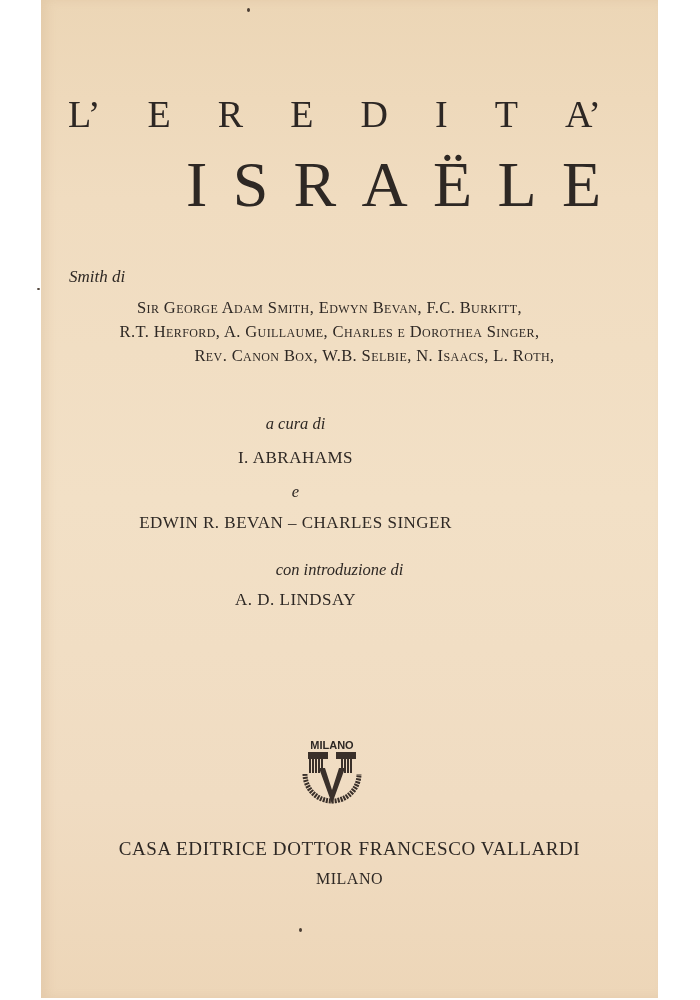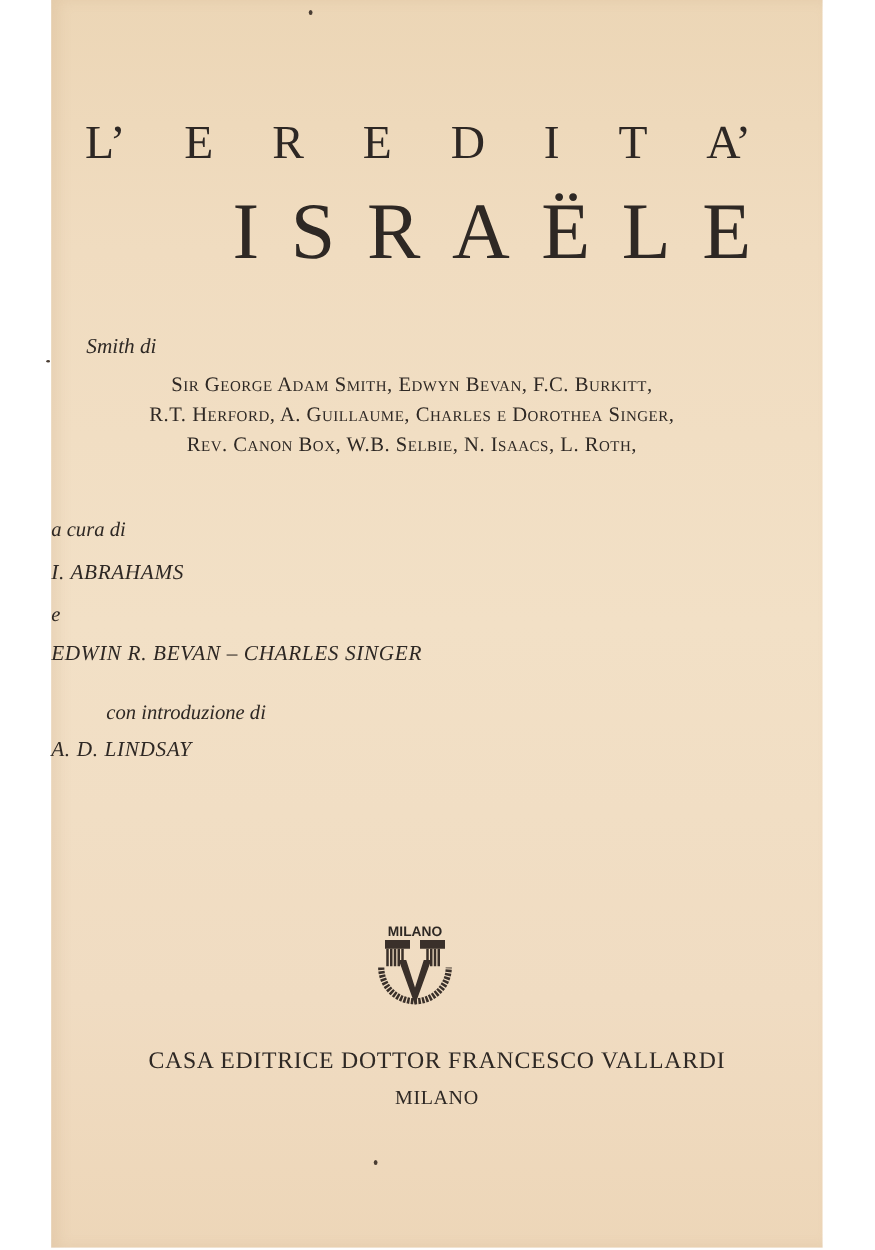"Rev. Canon Box, W.B. Selbie," div.abs { padding-left: none -> 45px }
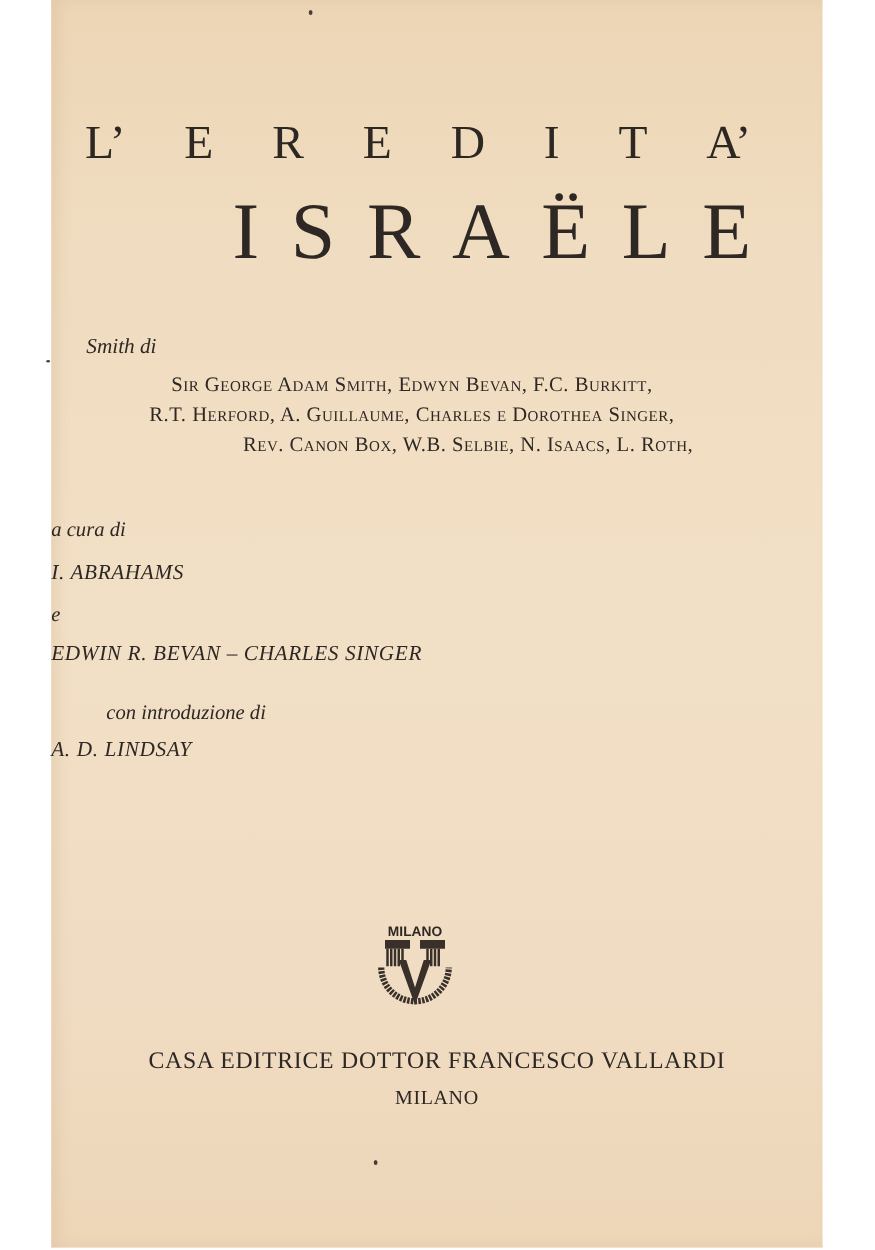"a cura di" .centered { text-align: none -> center }
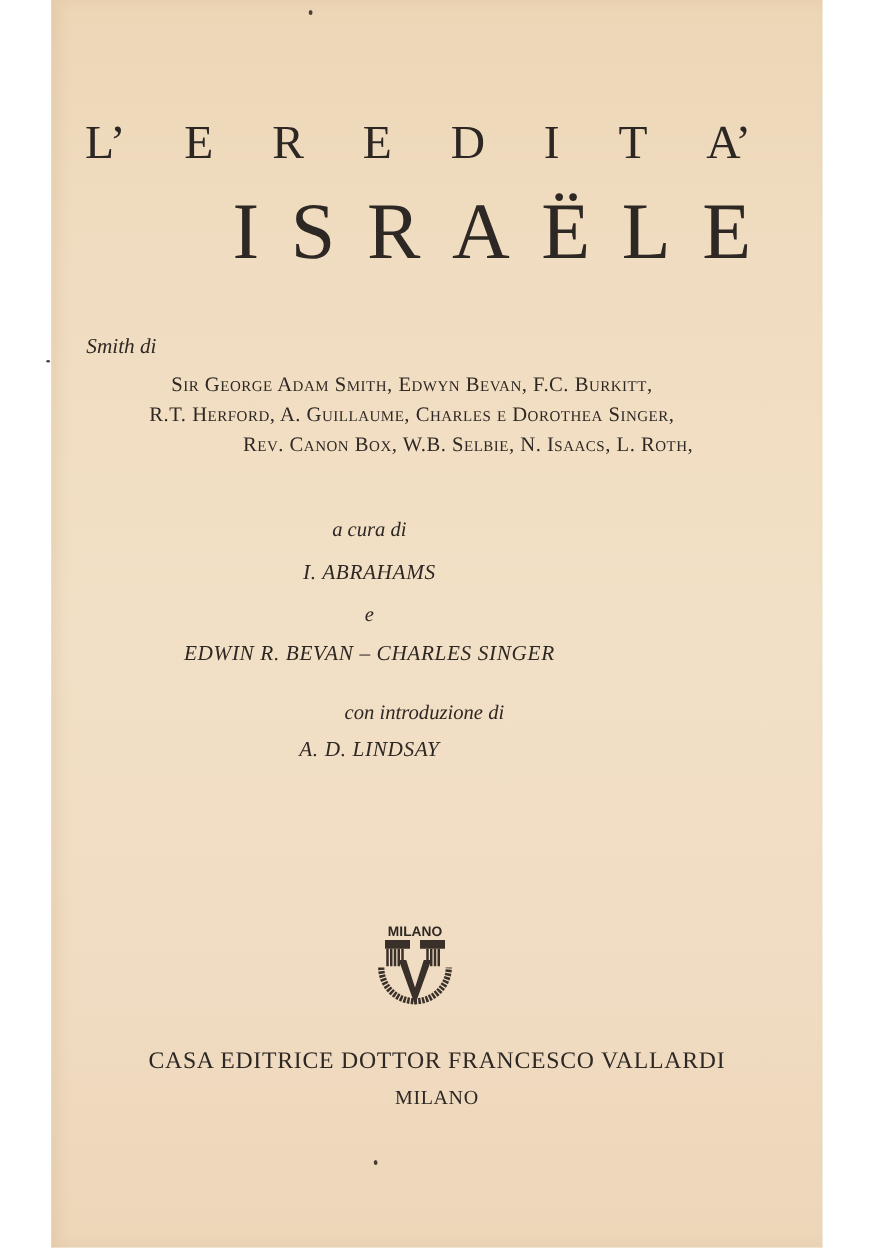"I. ABRAHAMS" .caps { font-style: italic -> none }
